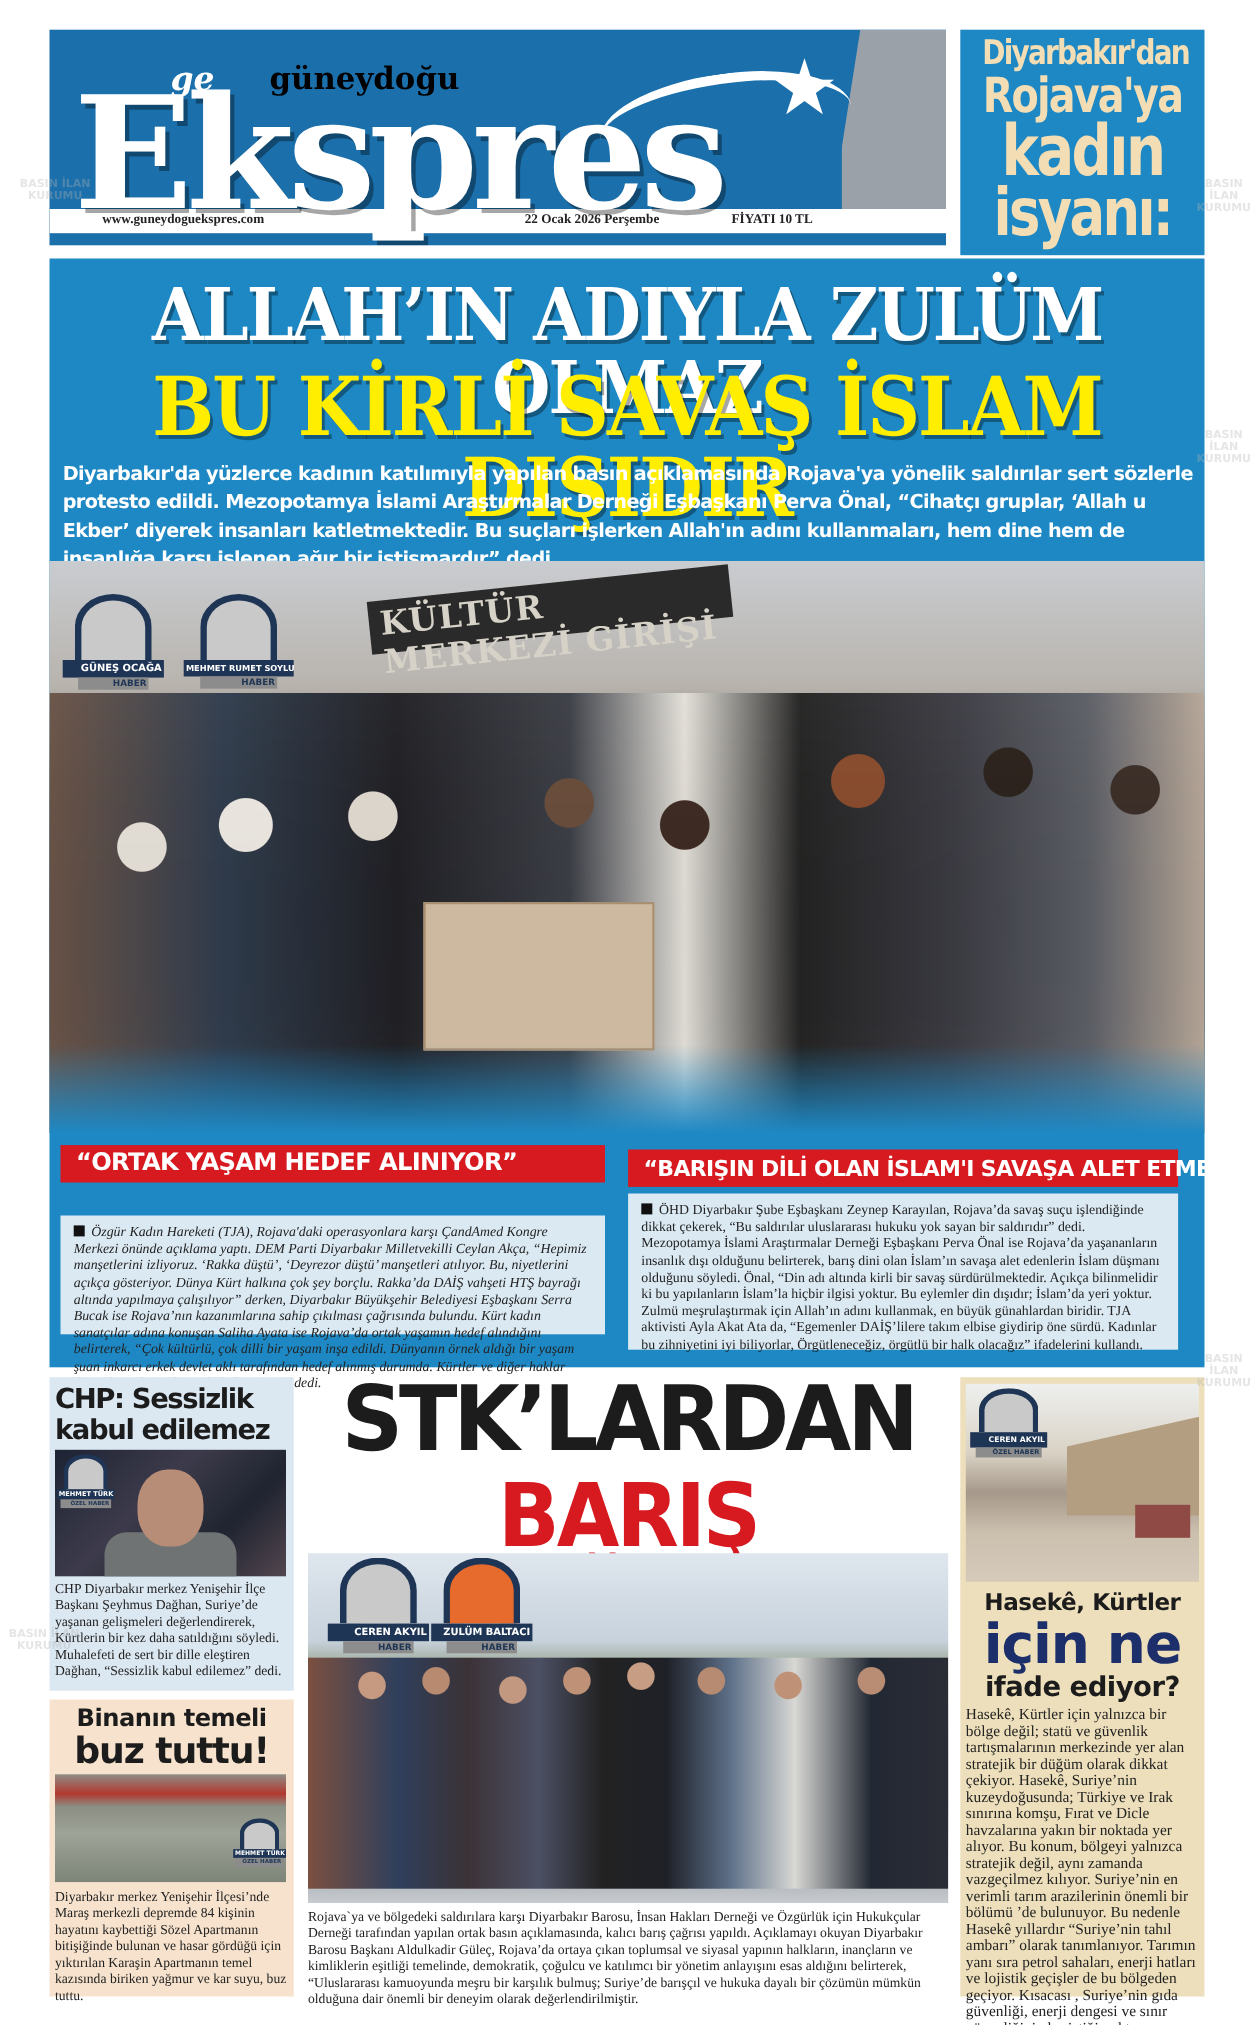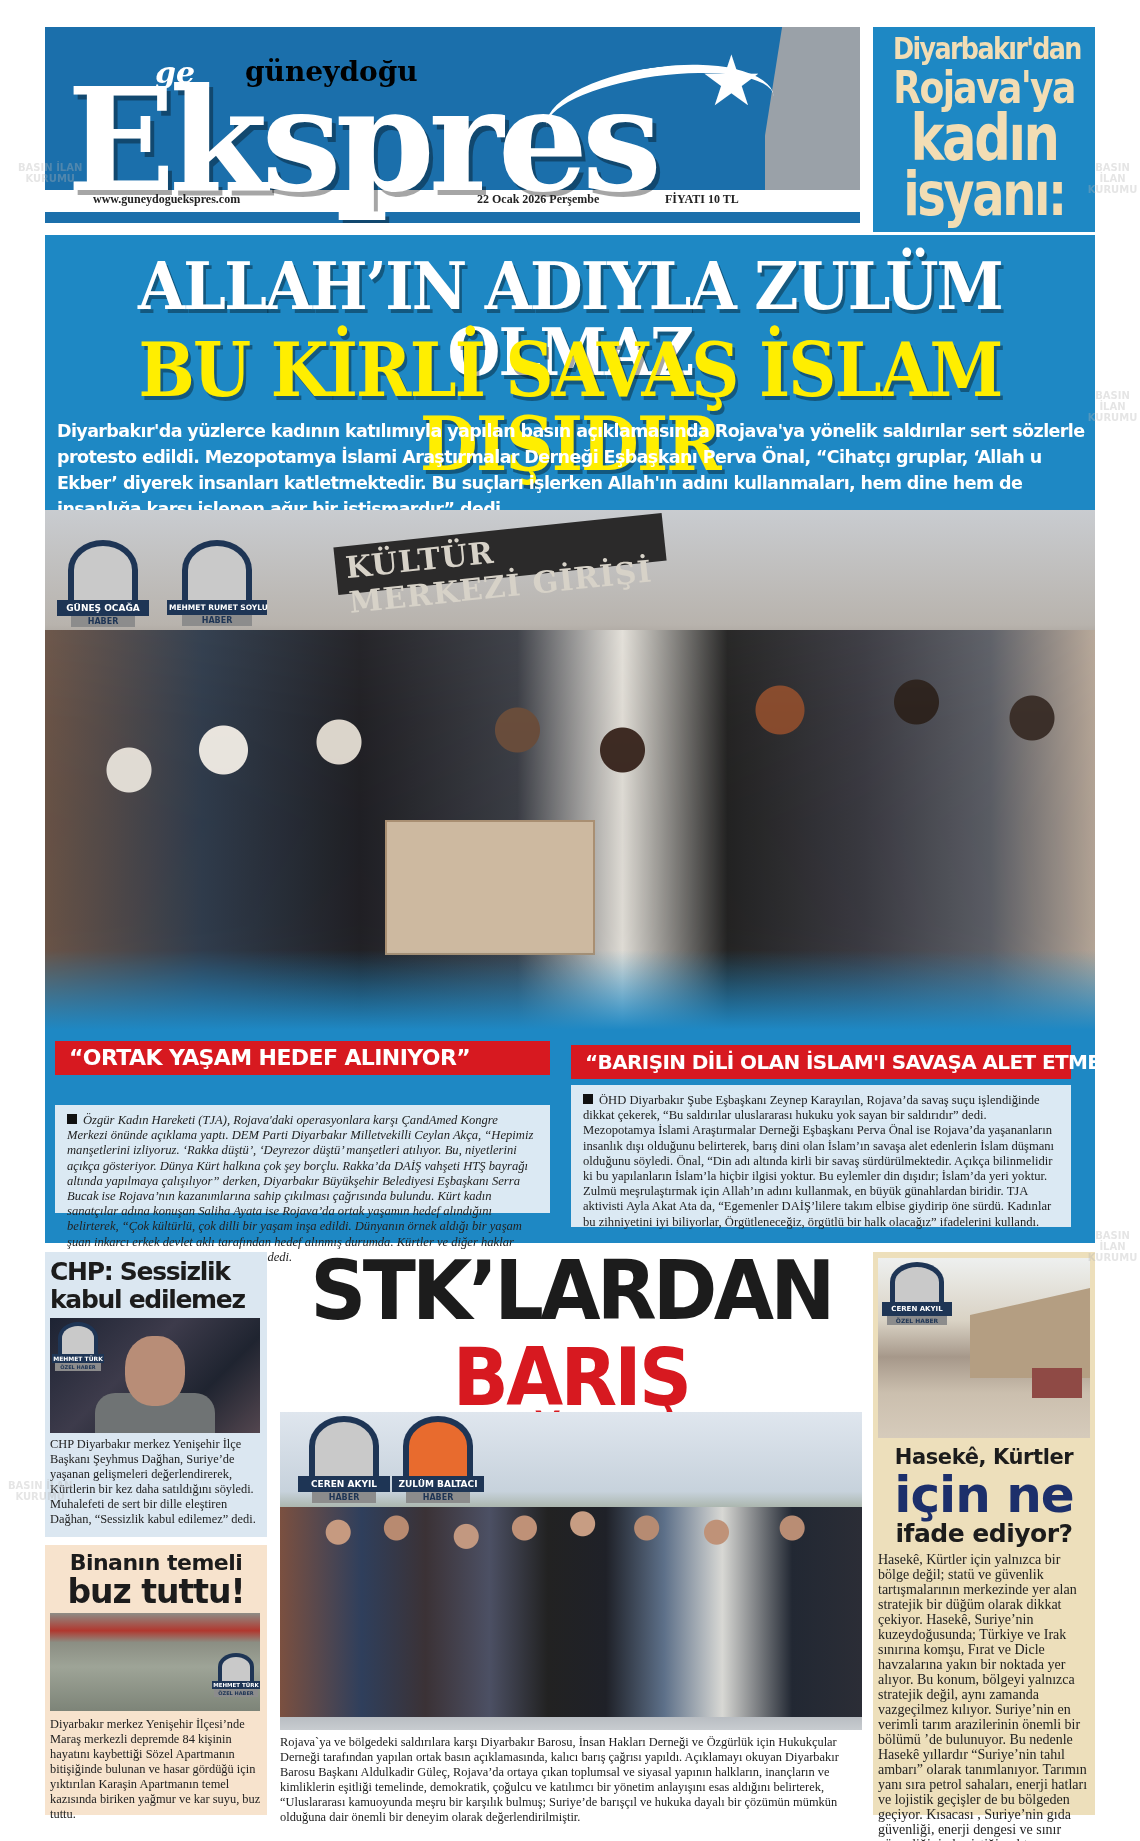"GÜNEŞ OCAĞA" .badge { text-align: center -> right }
